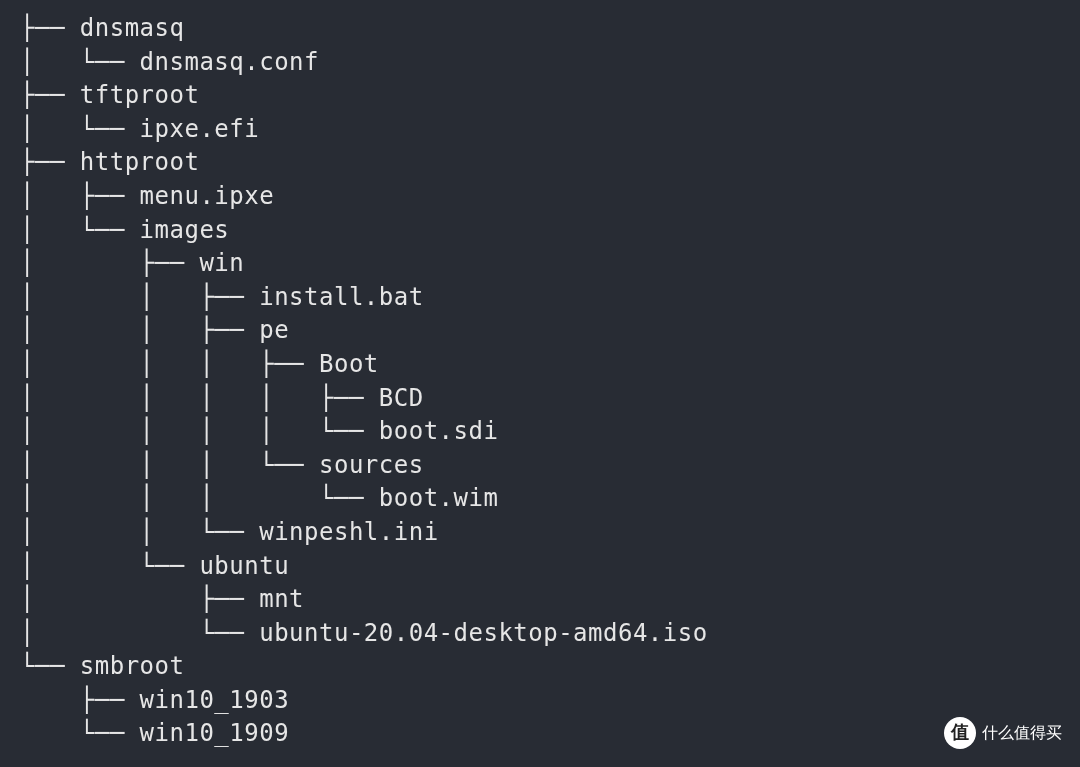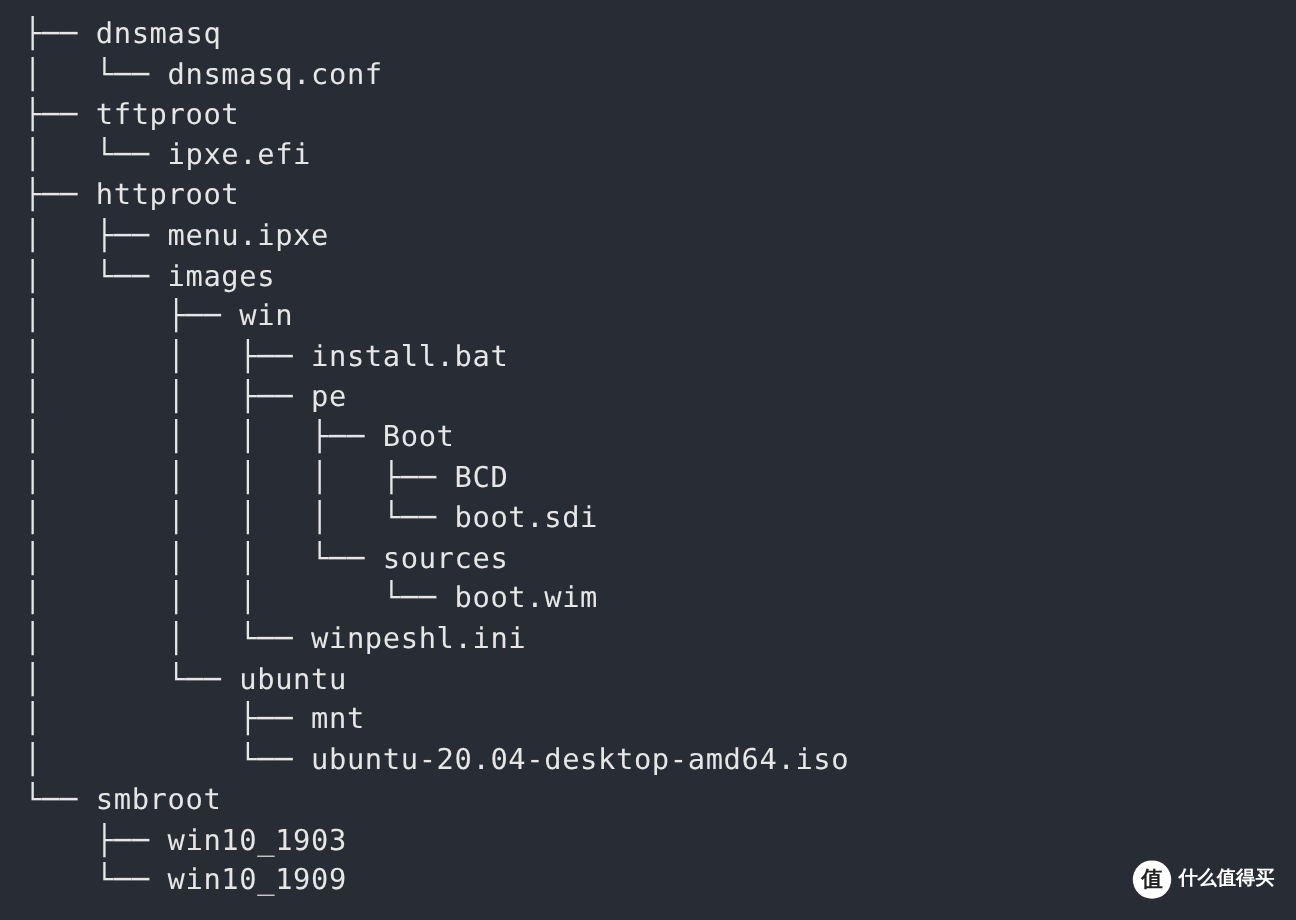"什么值得买" .watermark-text { font-weight: bold -> normal }
